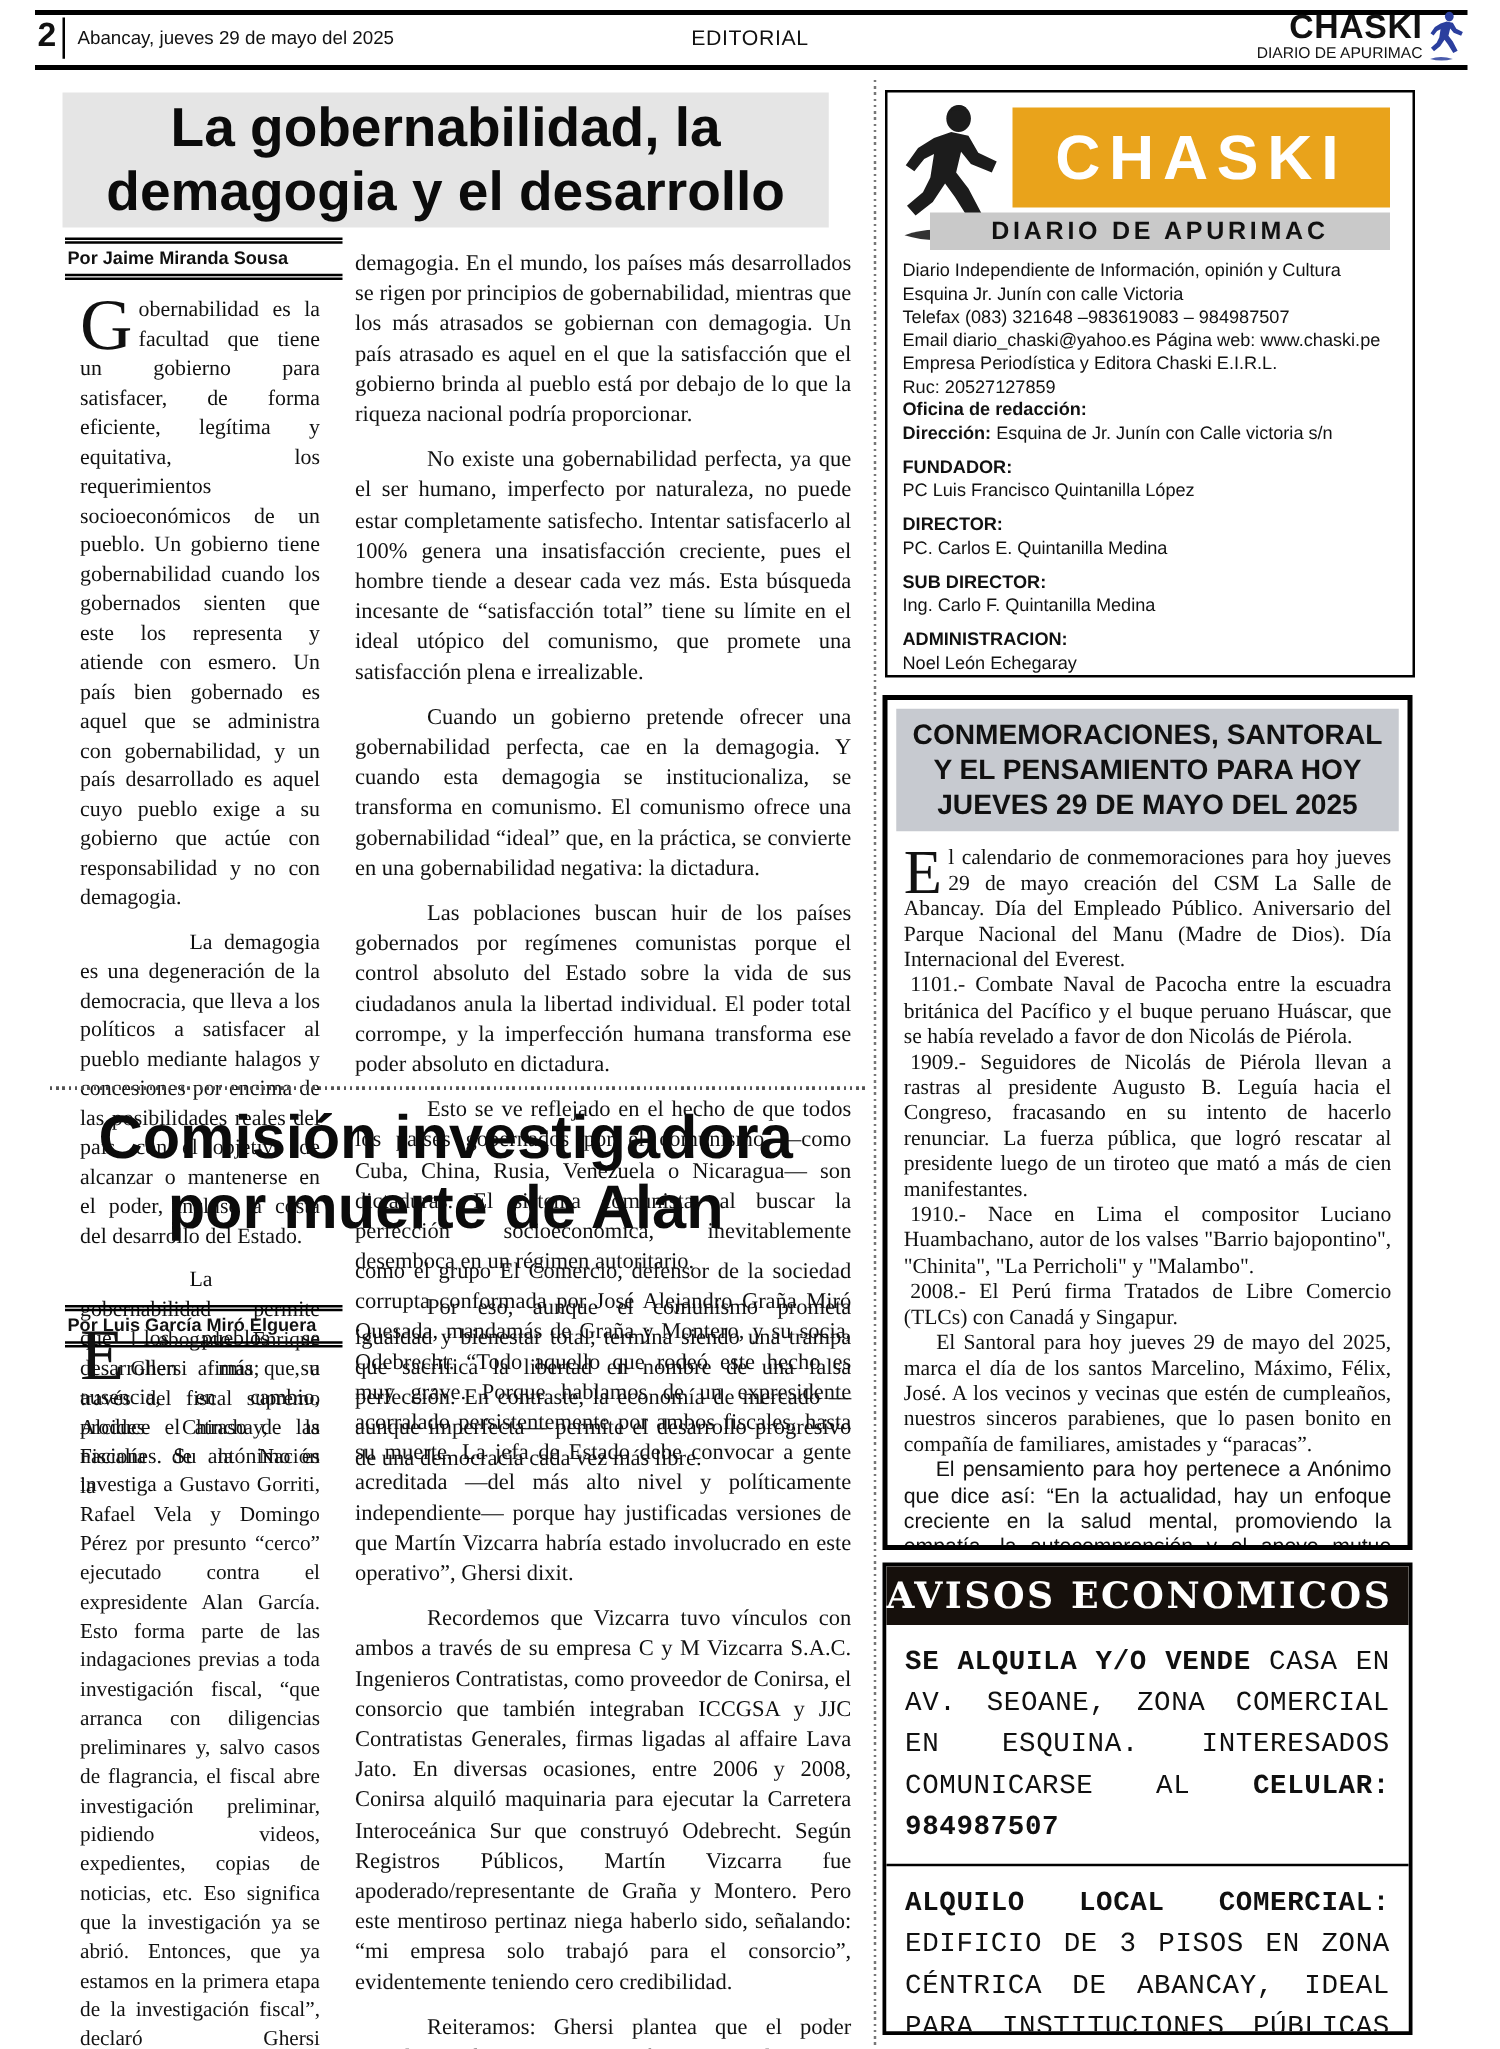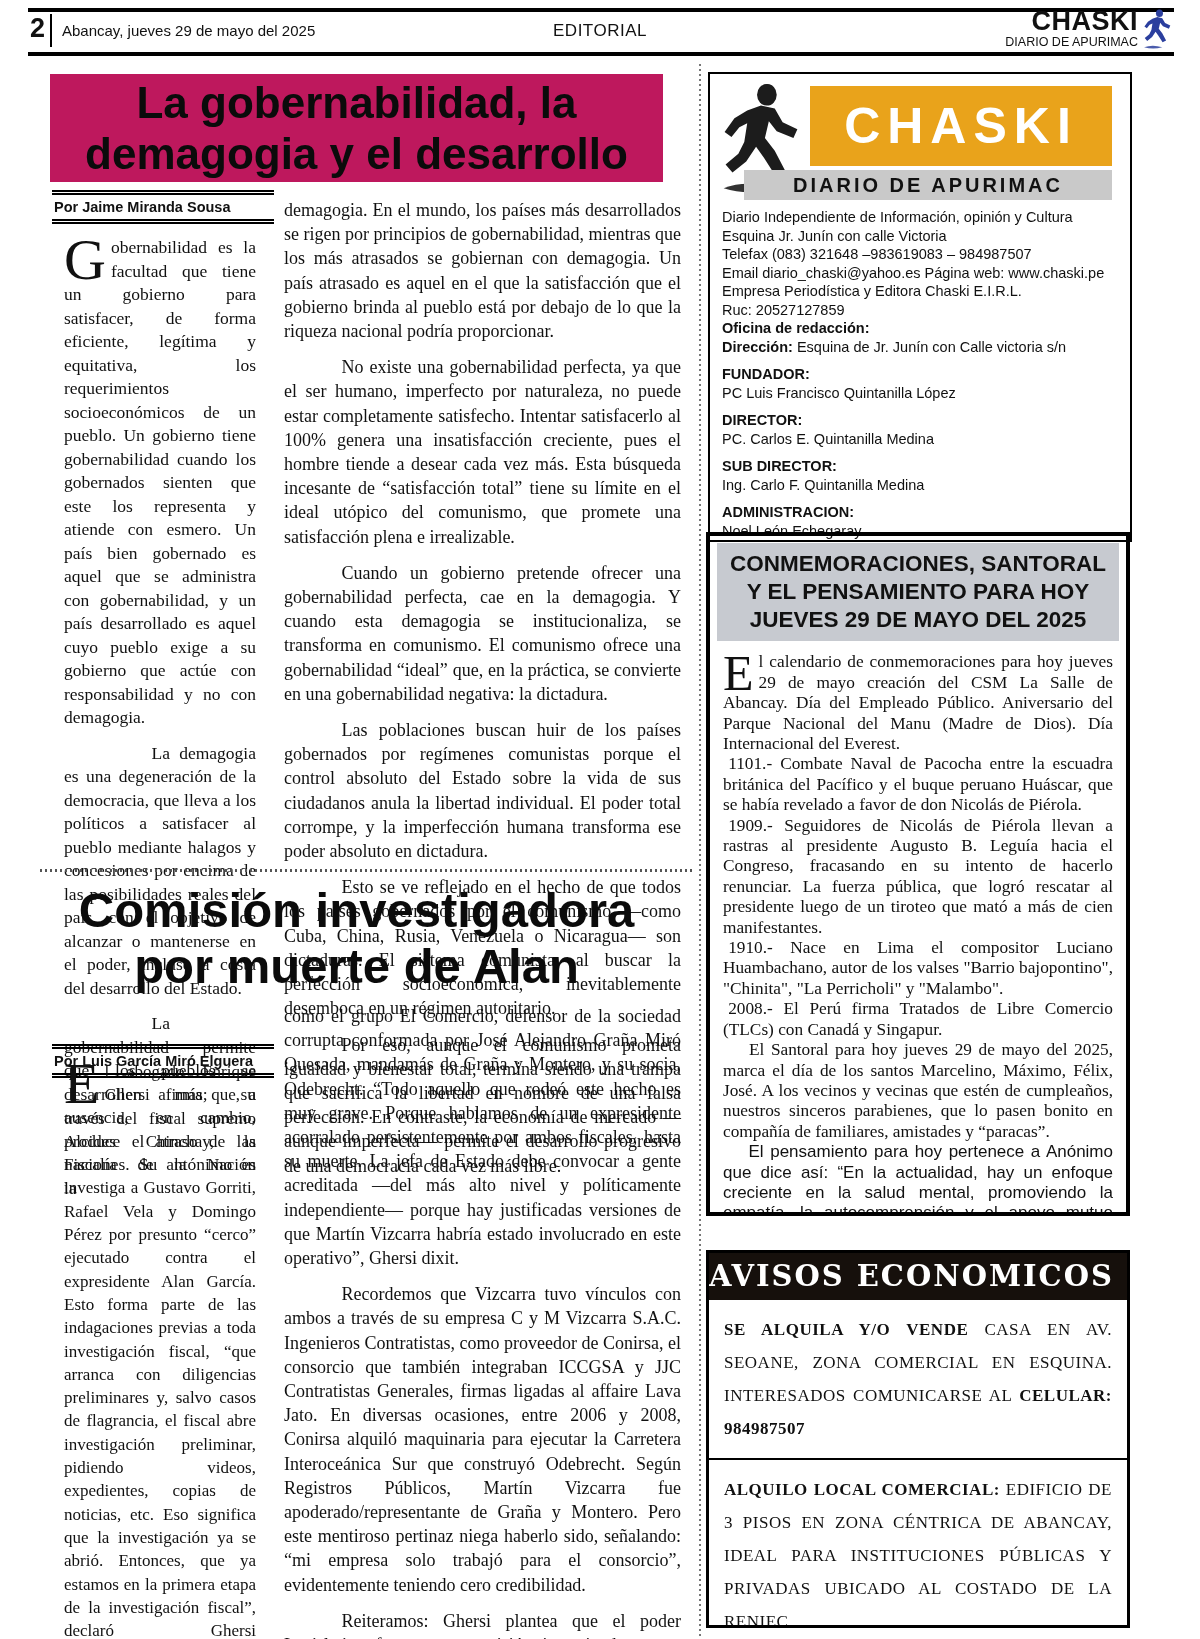"La gobernabilidad, la" .a1-banner { background: #be185d -> #e5e5e5 }
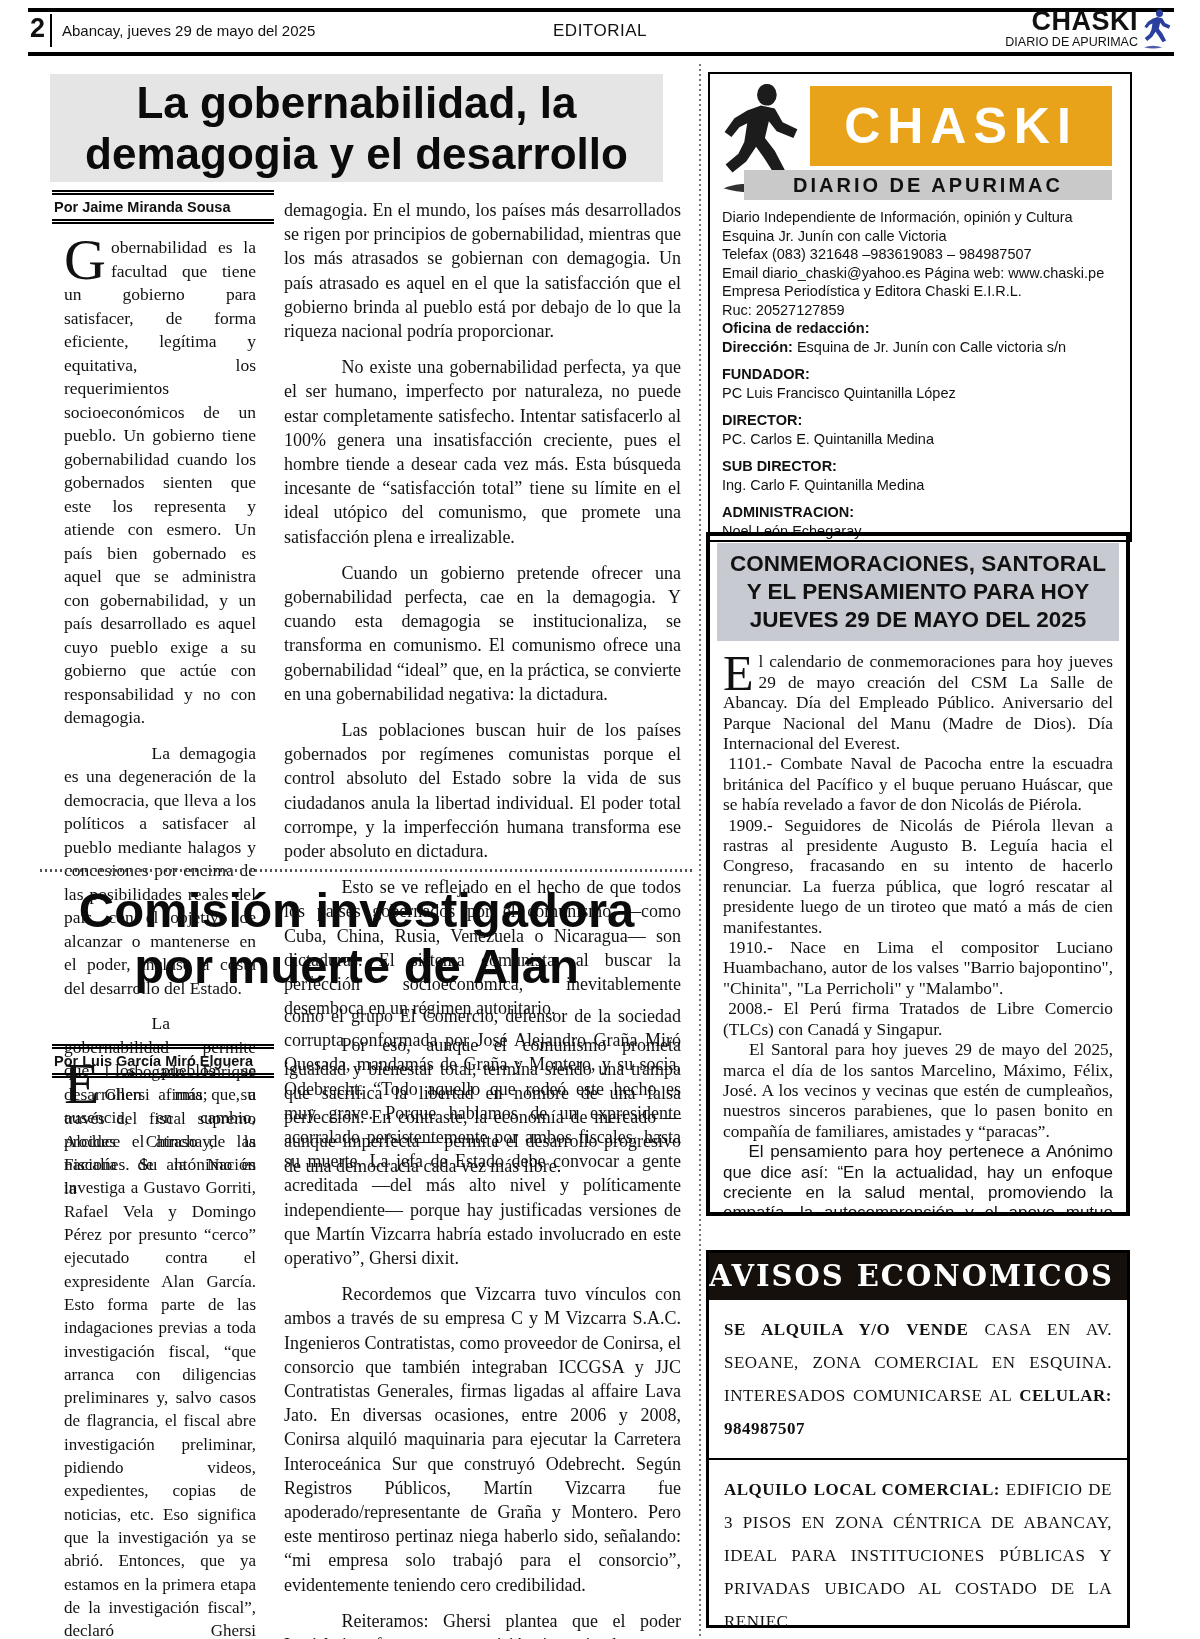"CONMEMORACIONES, SANTORAL" .conm { top: 532px -> 556px }
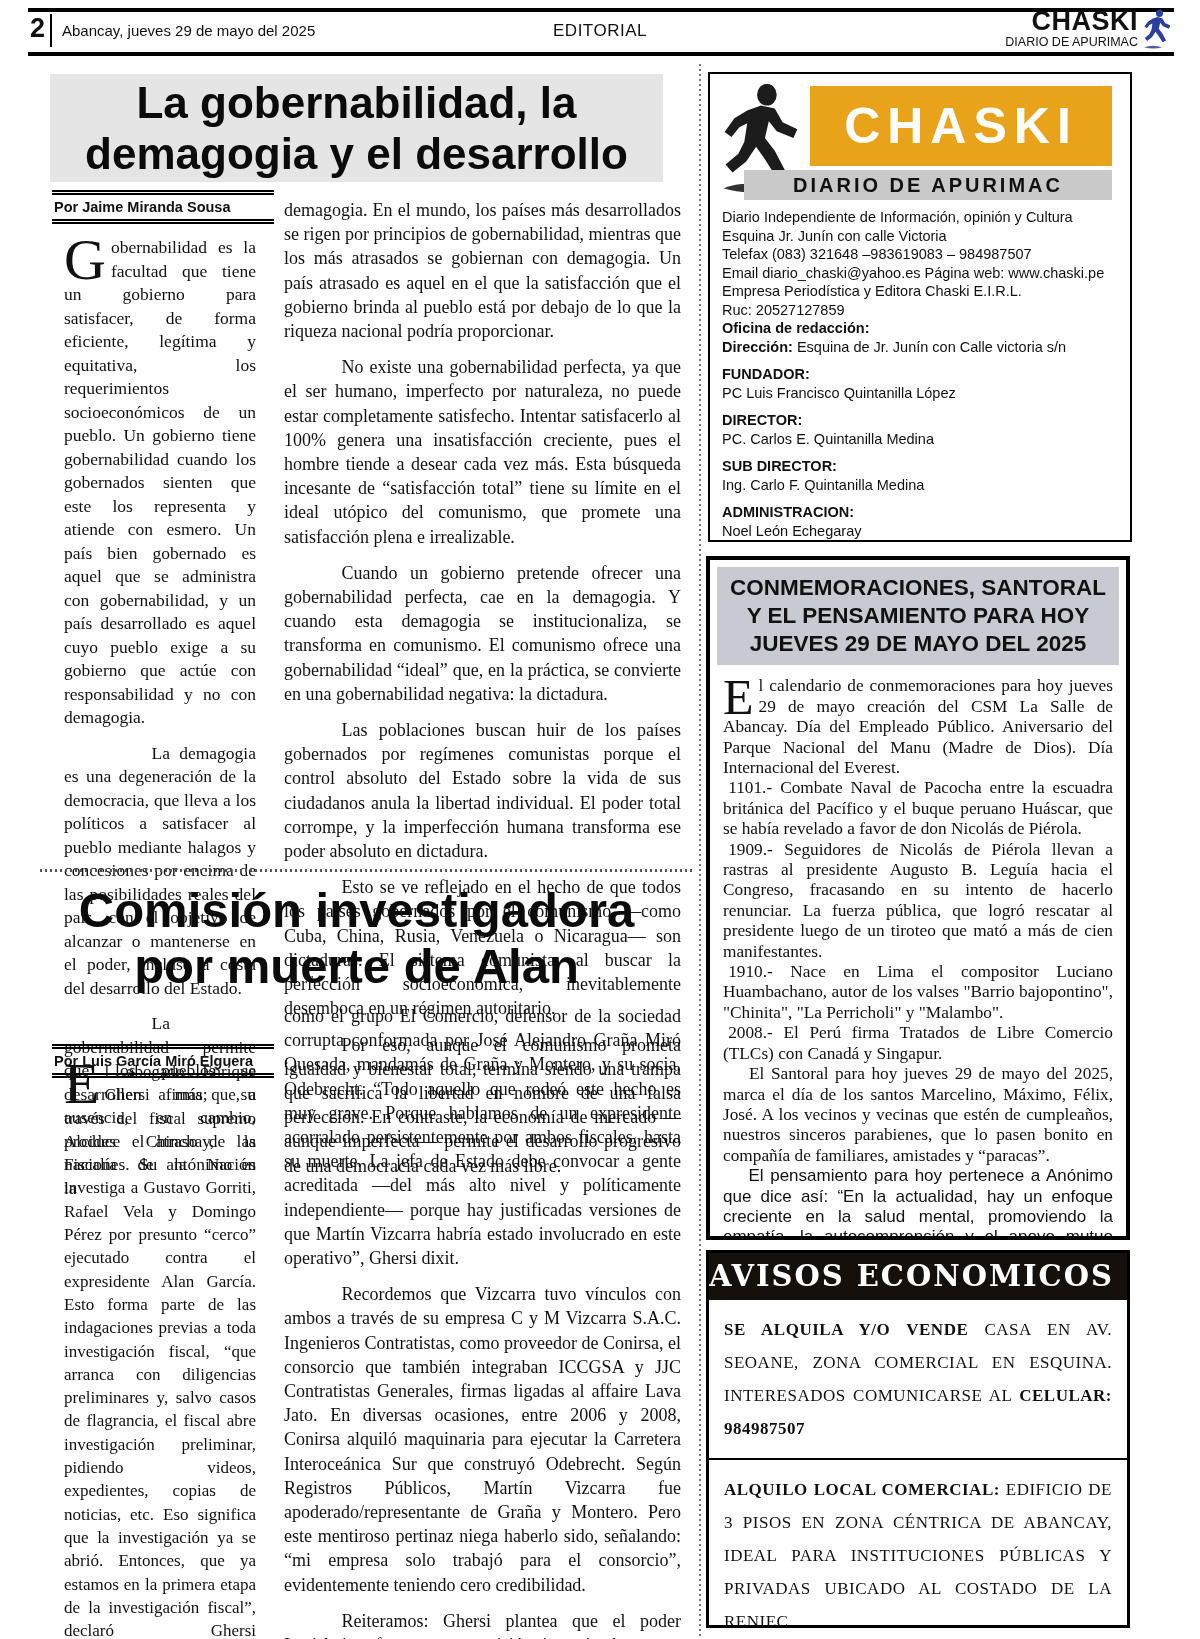"SE ALQUILA Y/O VENDE CASA" .av-ad { font-family: Liberation Serif, serif -> Liberation Mono, monospace; font-size: 17px -> 22px }
